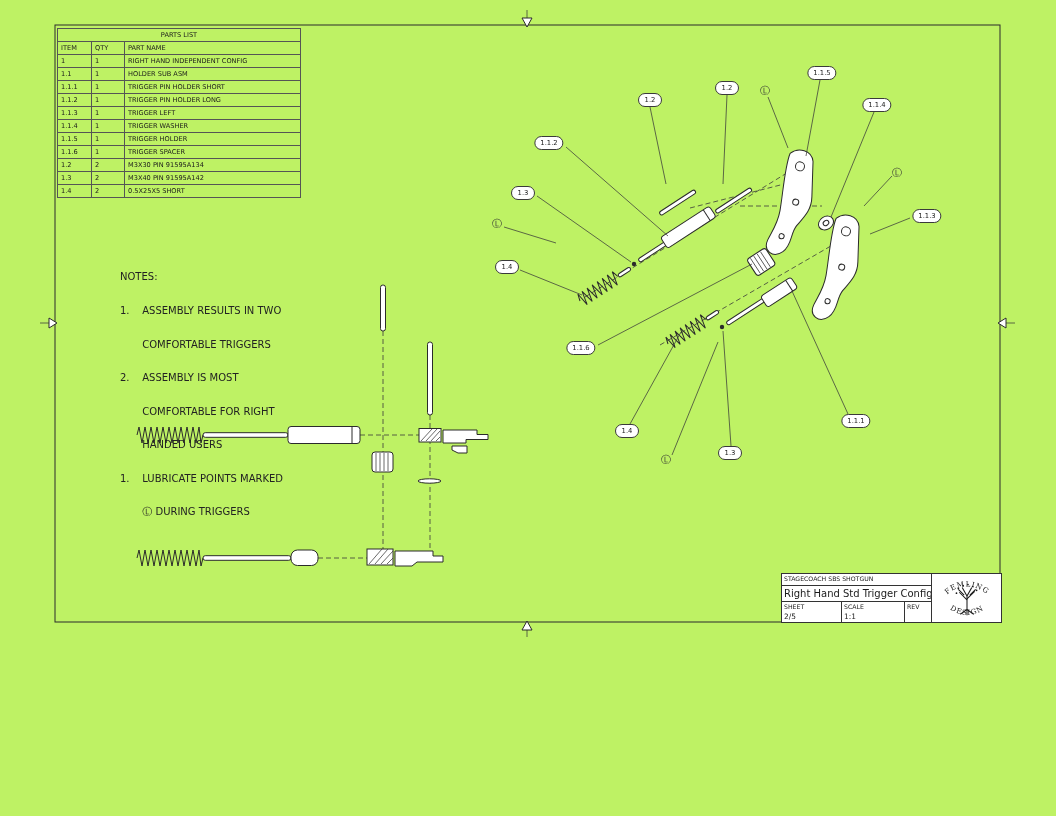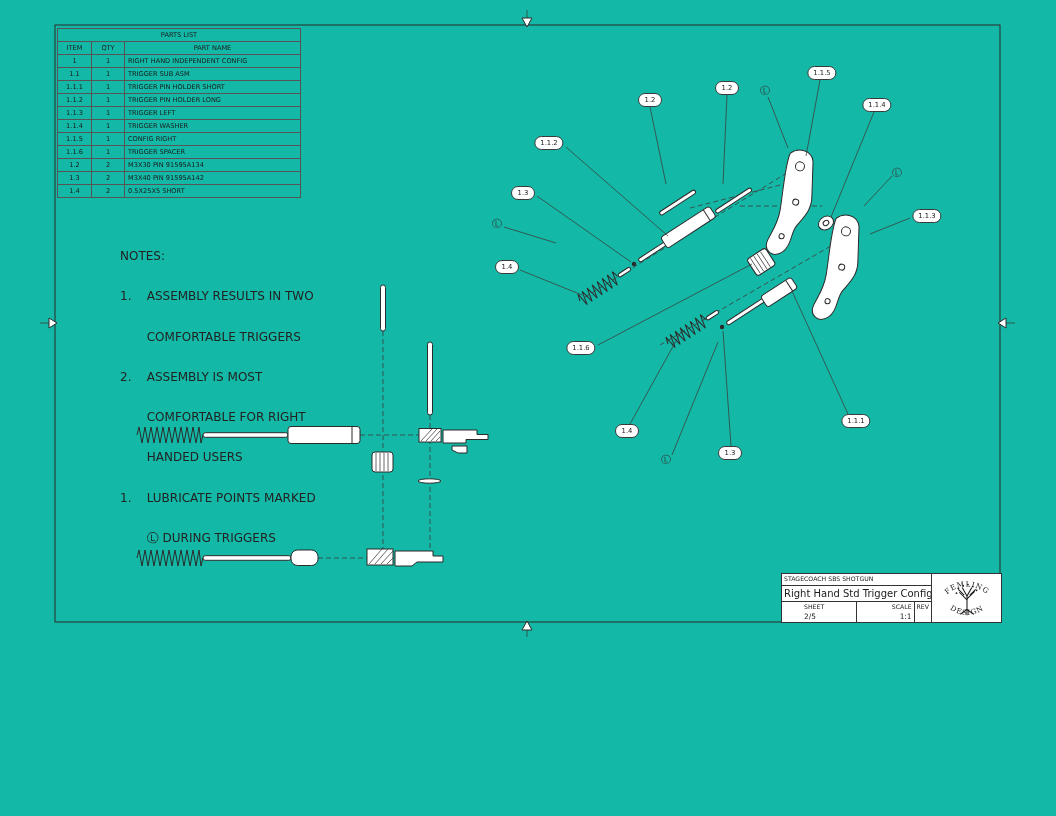"PARTS LIST" .canvas { background: #14b8a6 -> #bef264 }
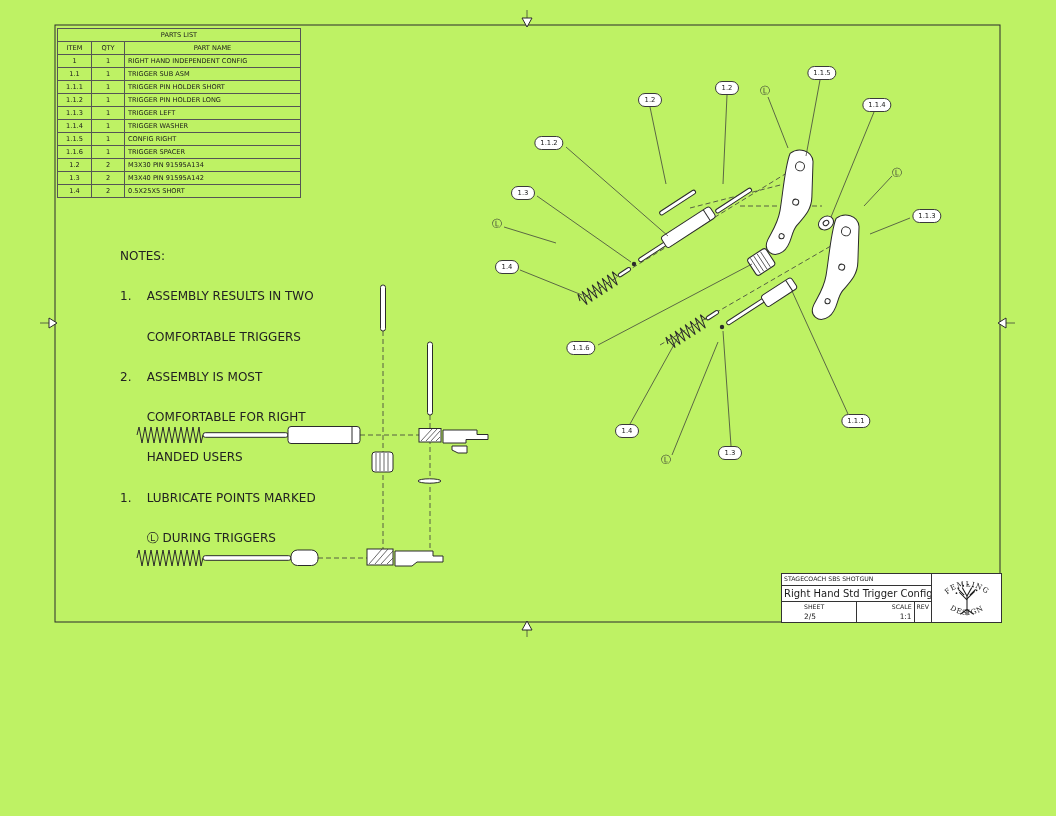"ITEM" td.c { text-align: center -> none }
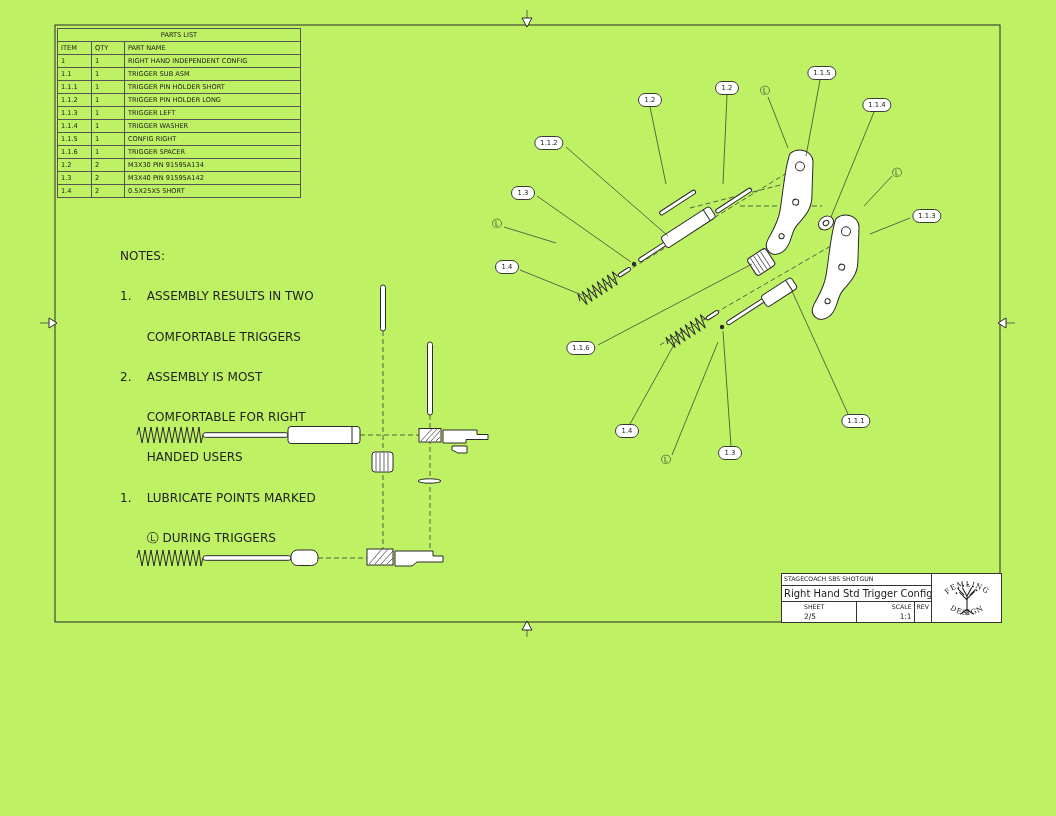"TRIGGER SUB ASM" td { text: TRIGGER -> HOLDER }
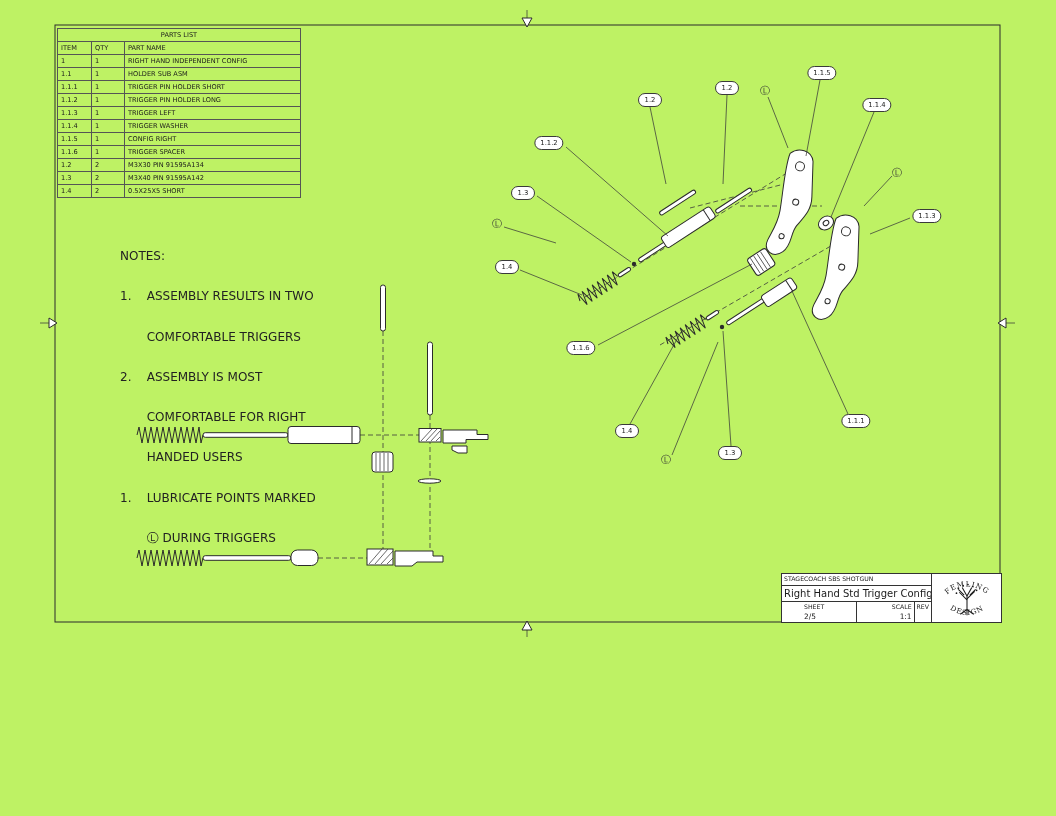"CONFIG RIGHT" td { text: CONFIG RIGHT -> TRIGGER HOLDER }
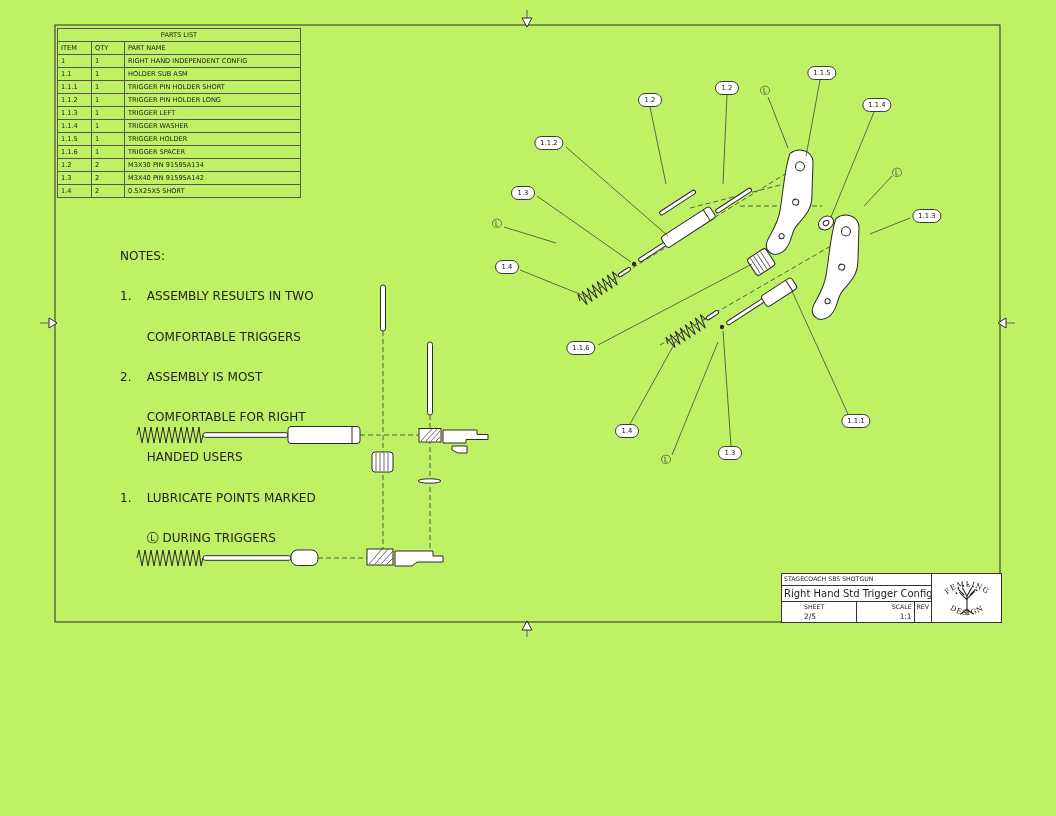"NOTES:" .notes { font-size: 12px -> 10px; top: 223px -> 249px }
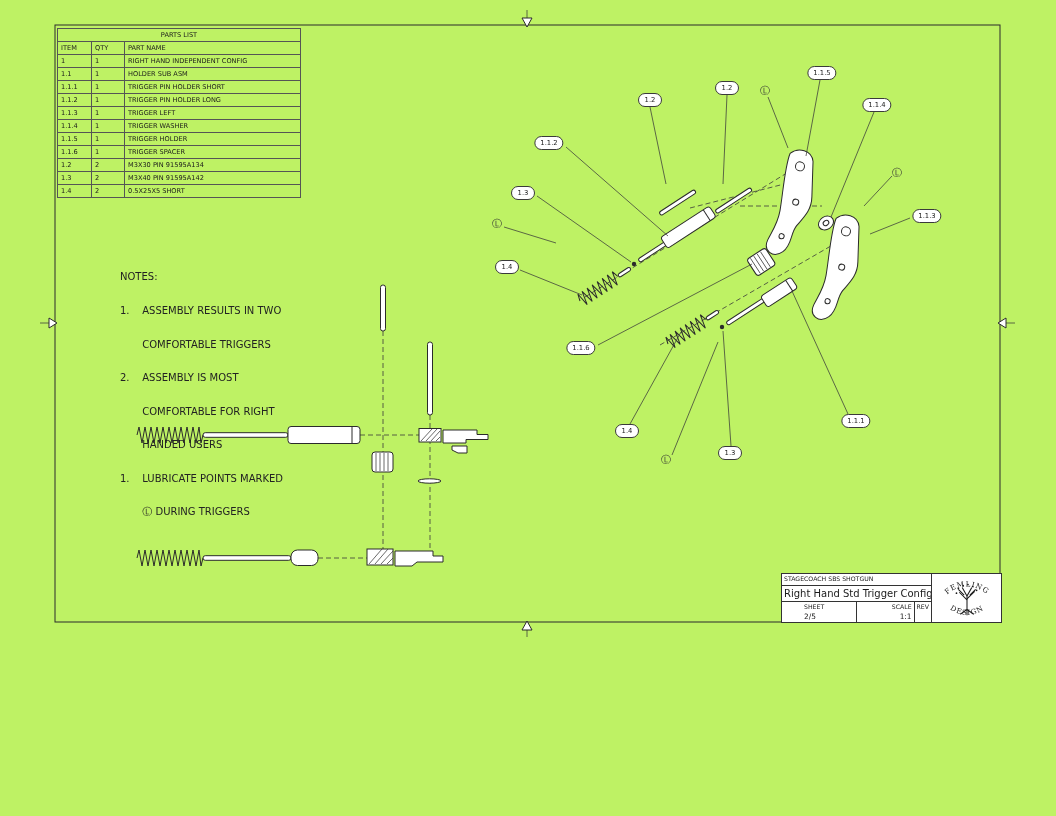"2/5" .cell-sheet { margin-left: 20px -> none }
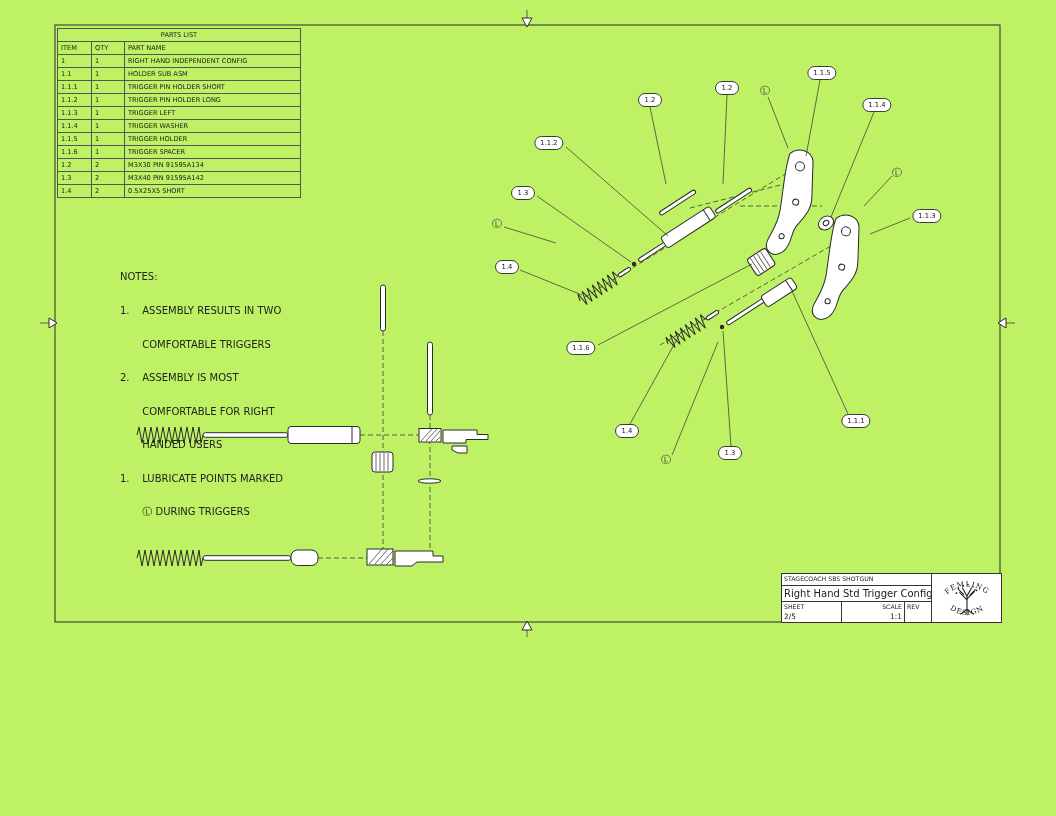"1:1" .cell-scale { text-align: right -> none }
